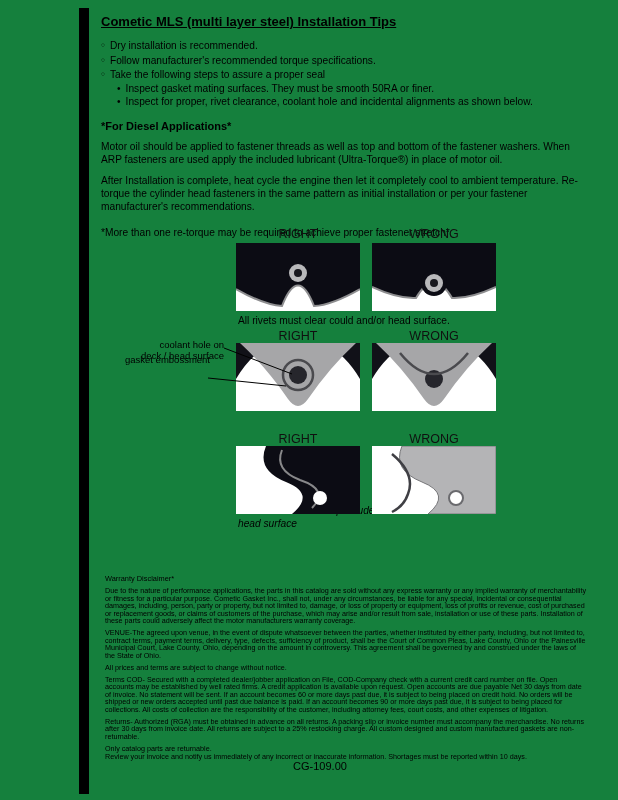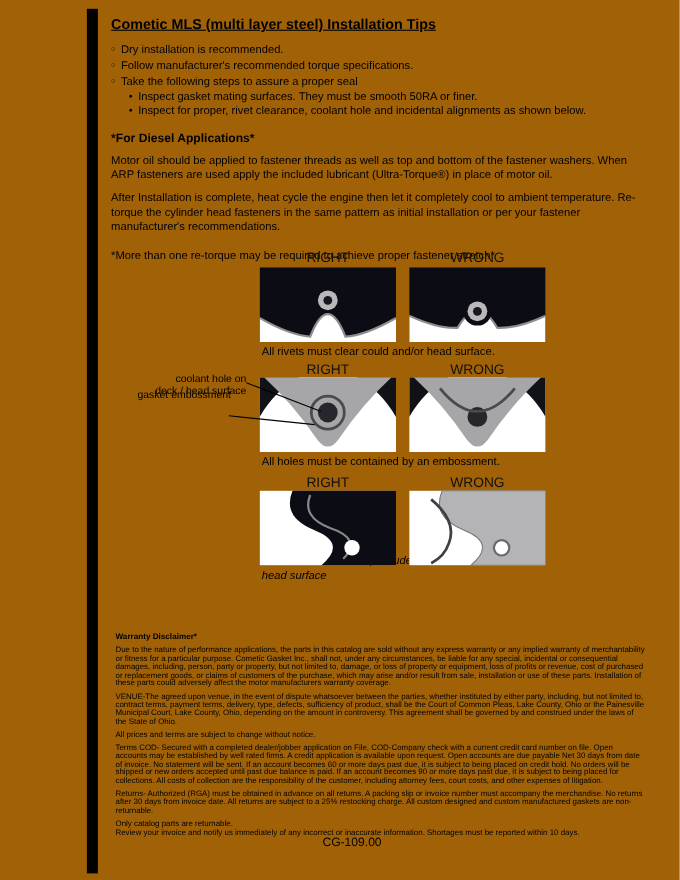"Cometic MLS (multi layer steel)" .page { background: #a16207 -> #15803d }
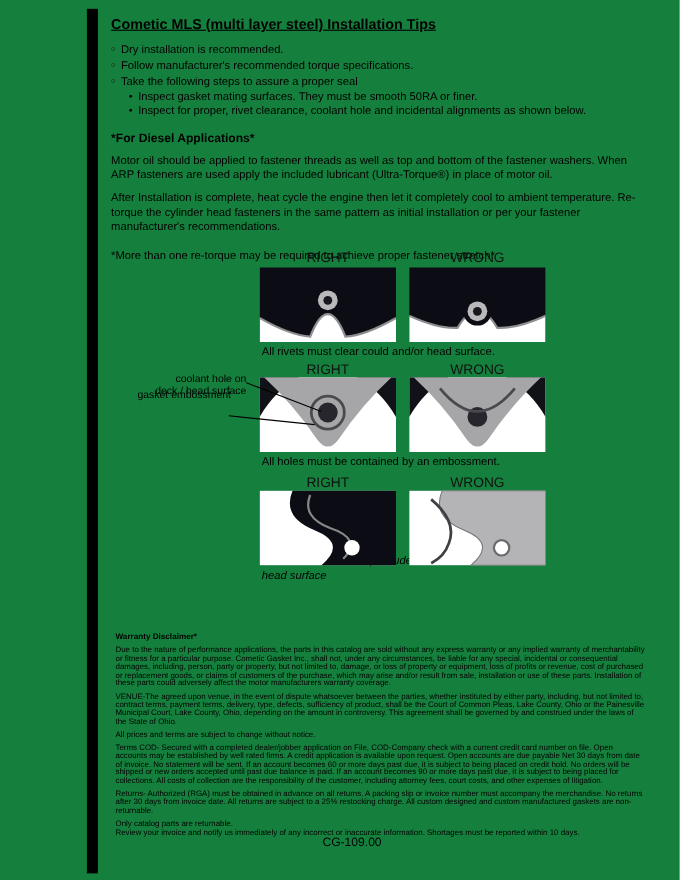"All holes must be contained" div.caption { html: <div>All holes must be contained by an embossment.</div> -> none }
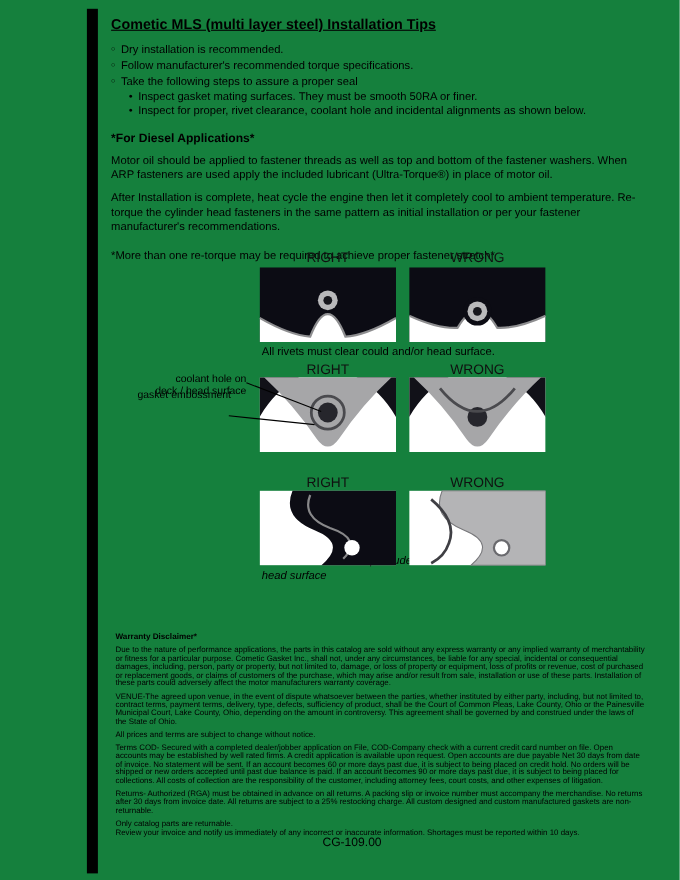"Warranty Disclaimer*" .warranty-heading { font-weight: bold -> normal }
